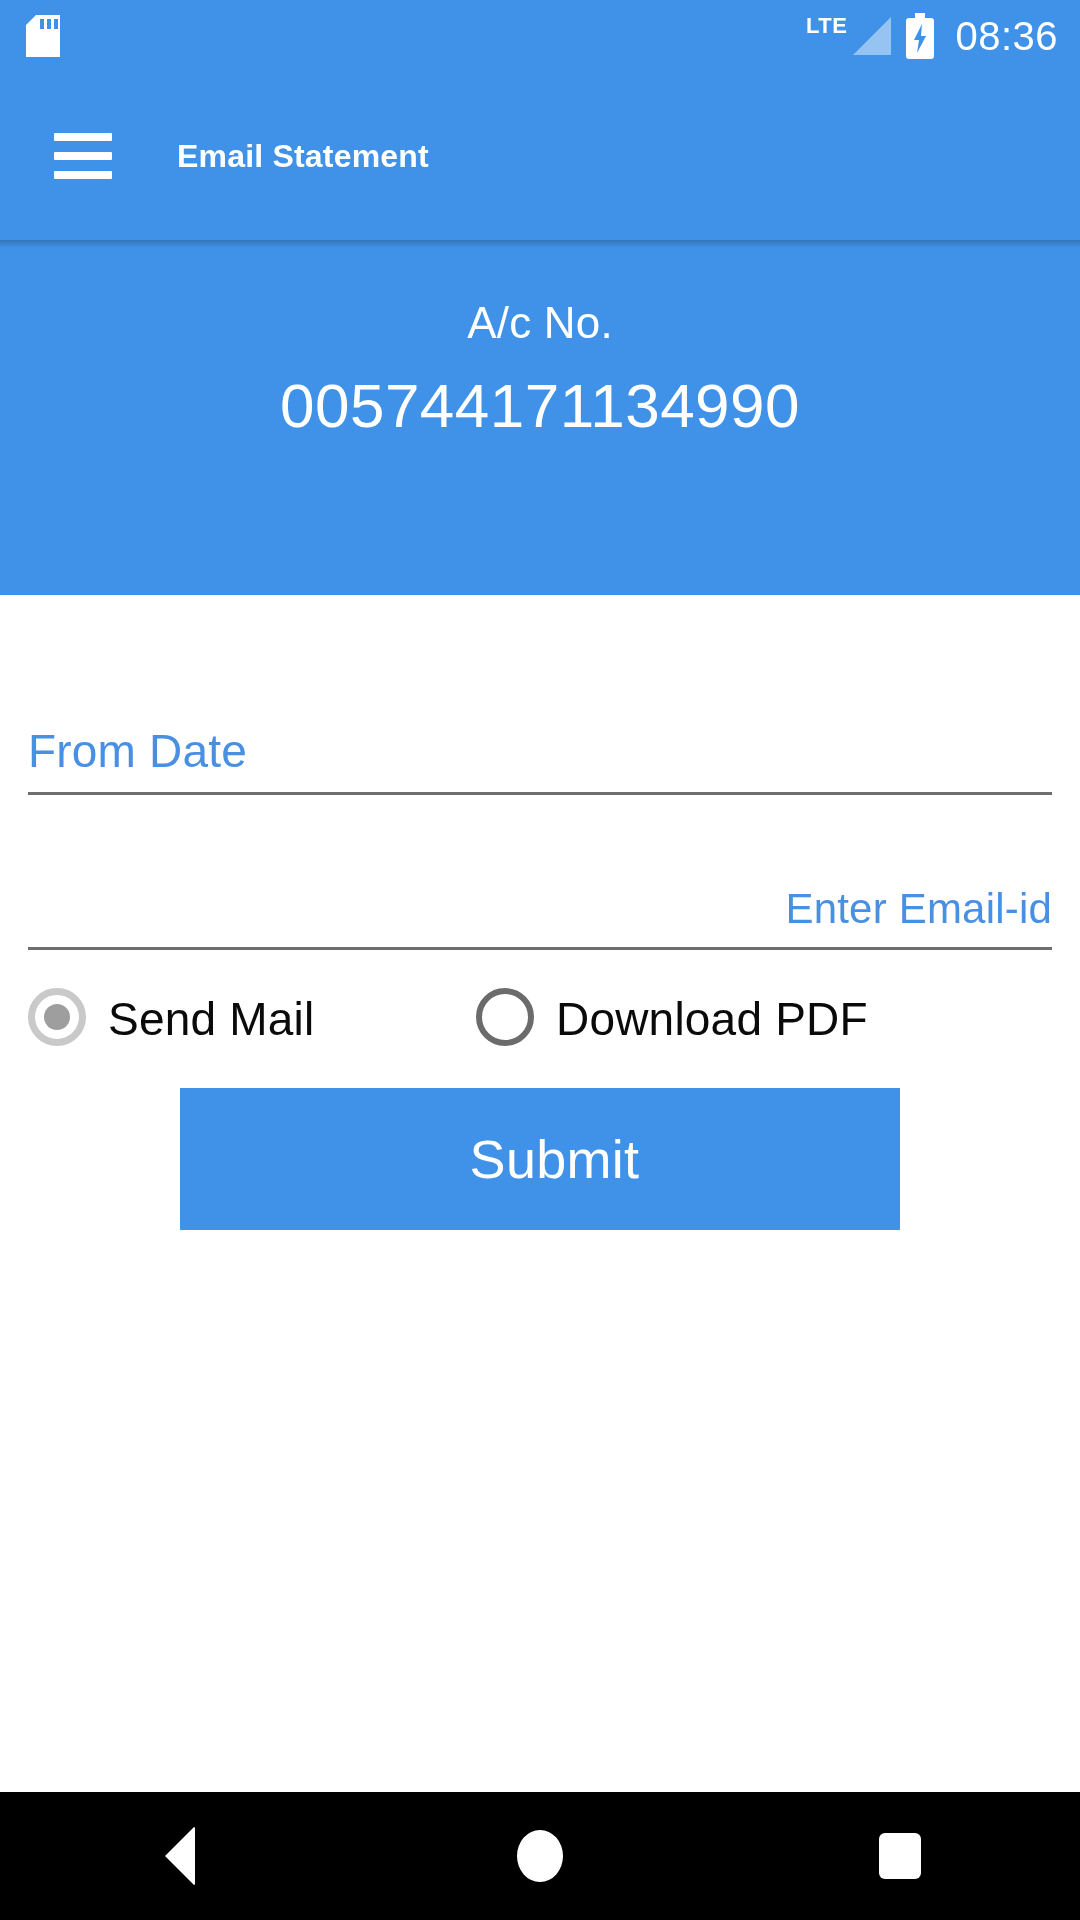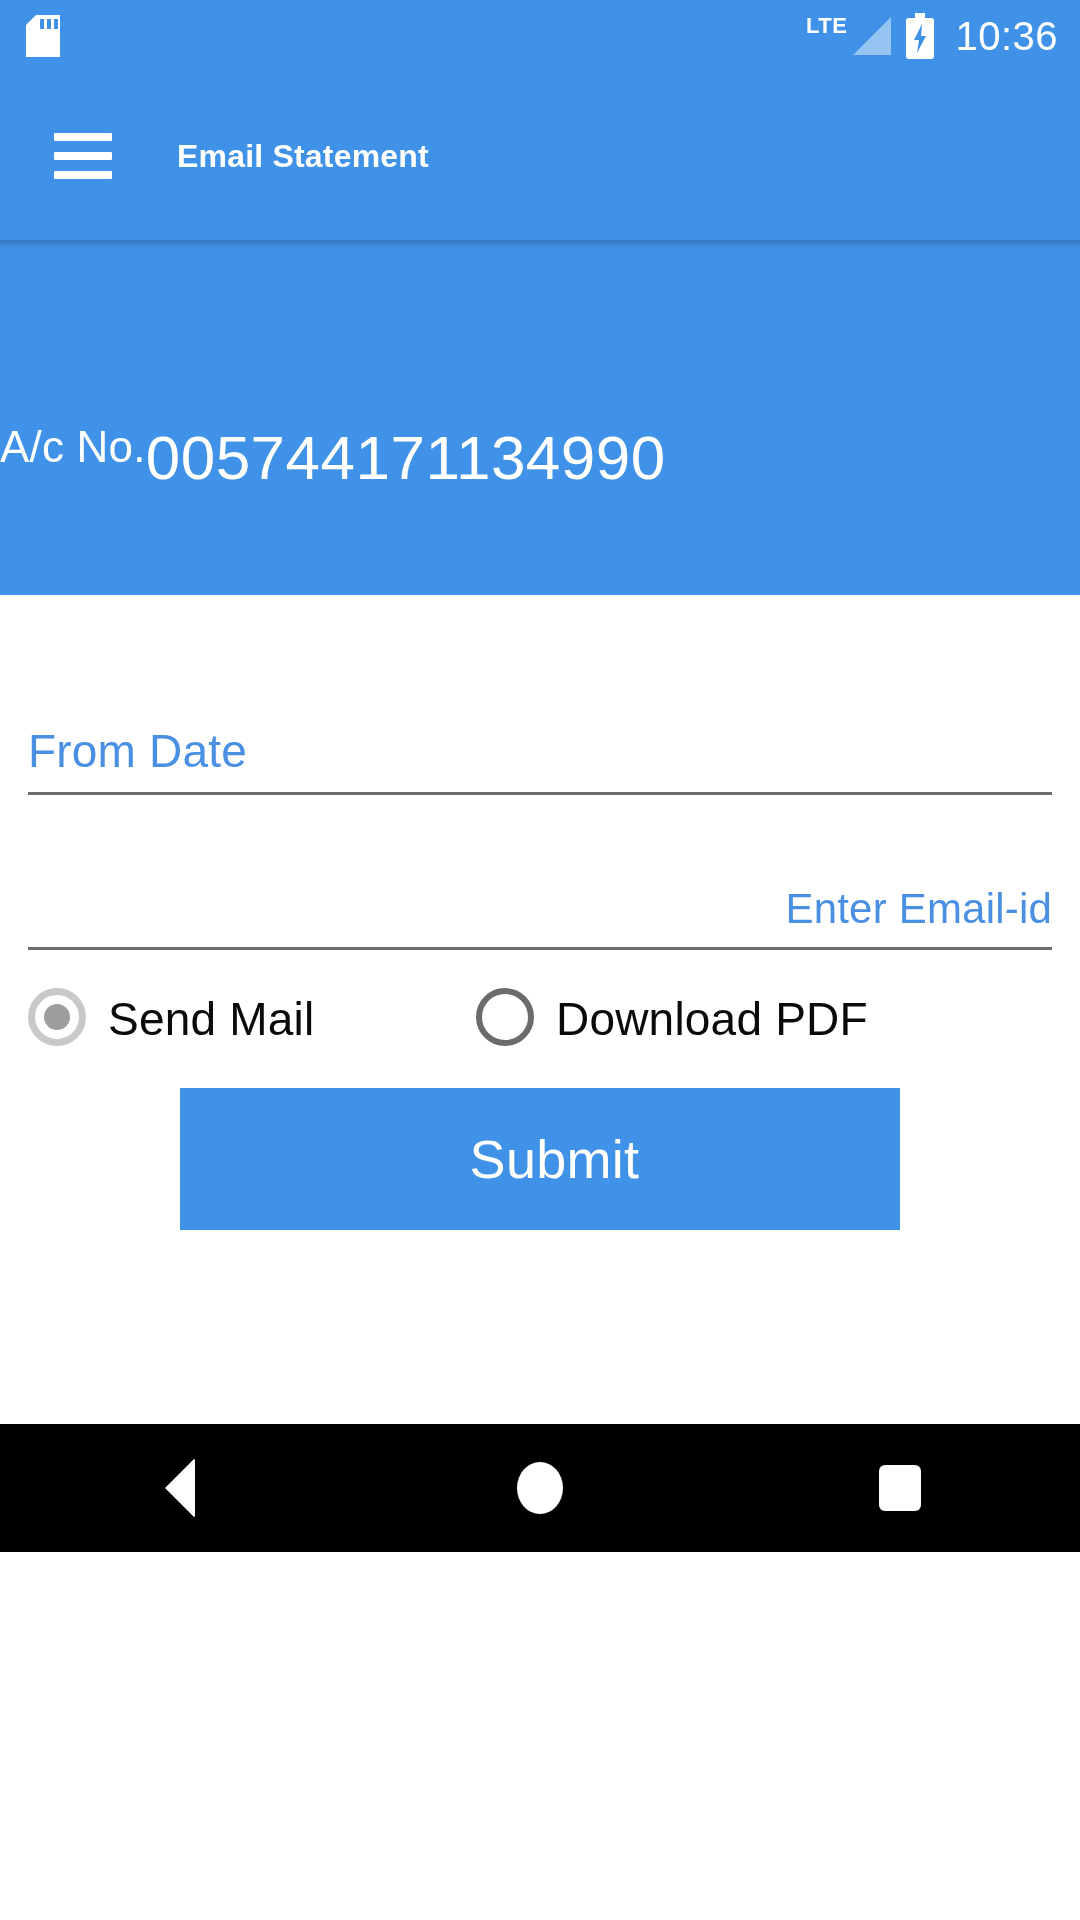"LTE" .phone { height: 1552px -> 1920px }
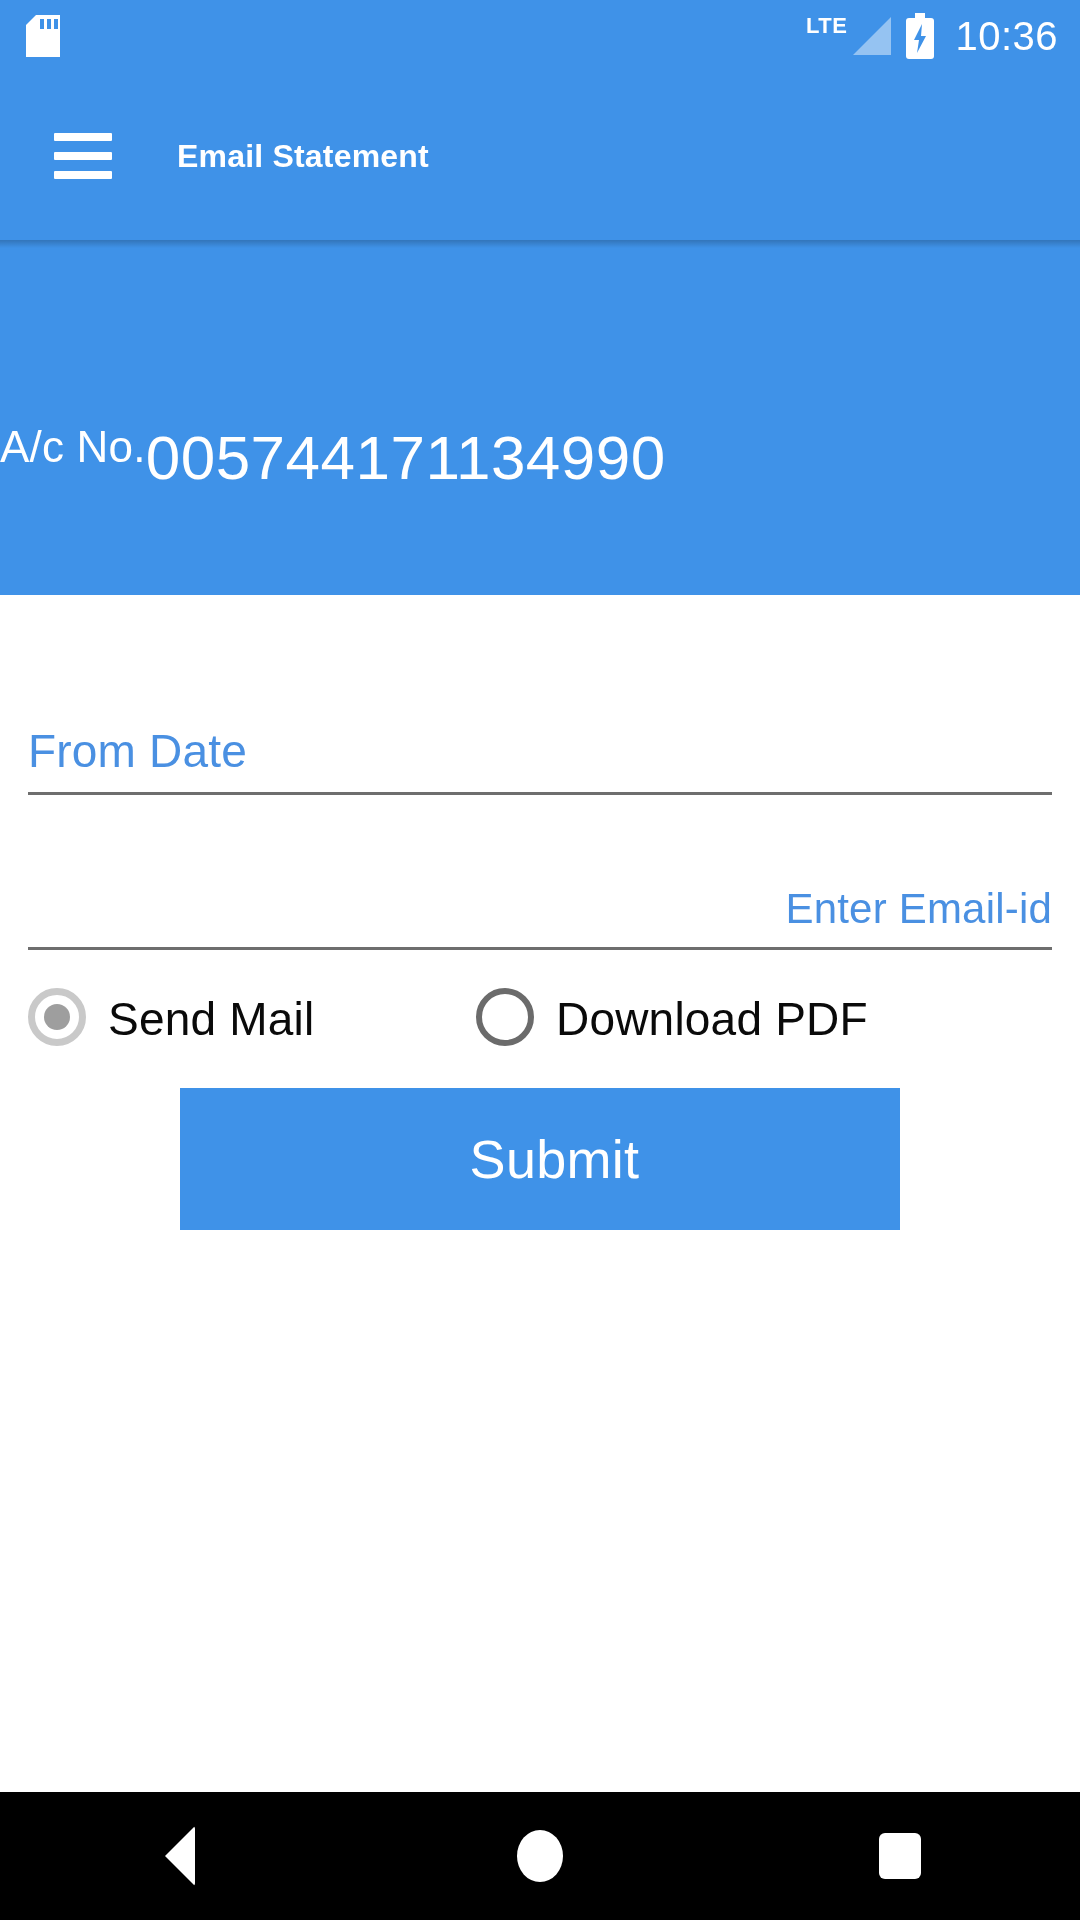"10:36" span.clock { text: 10:36 -> 08:36 }
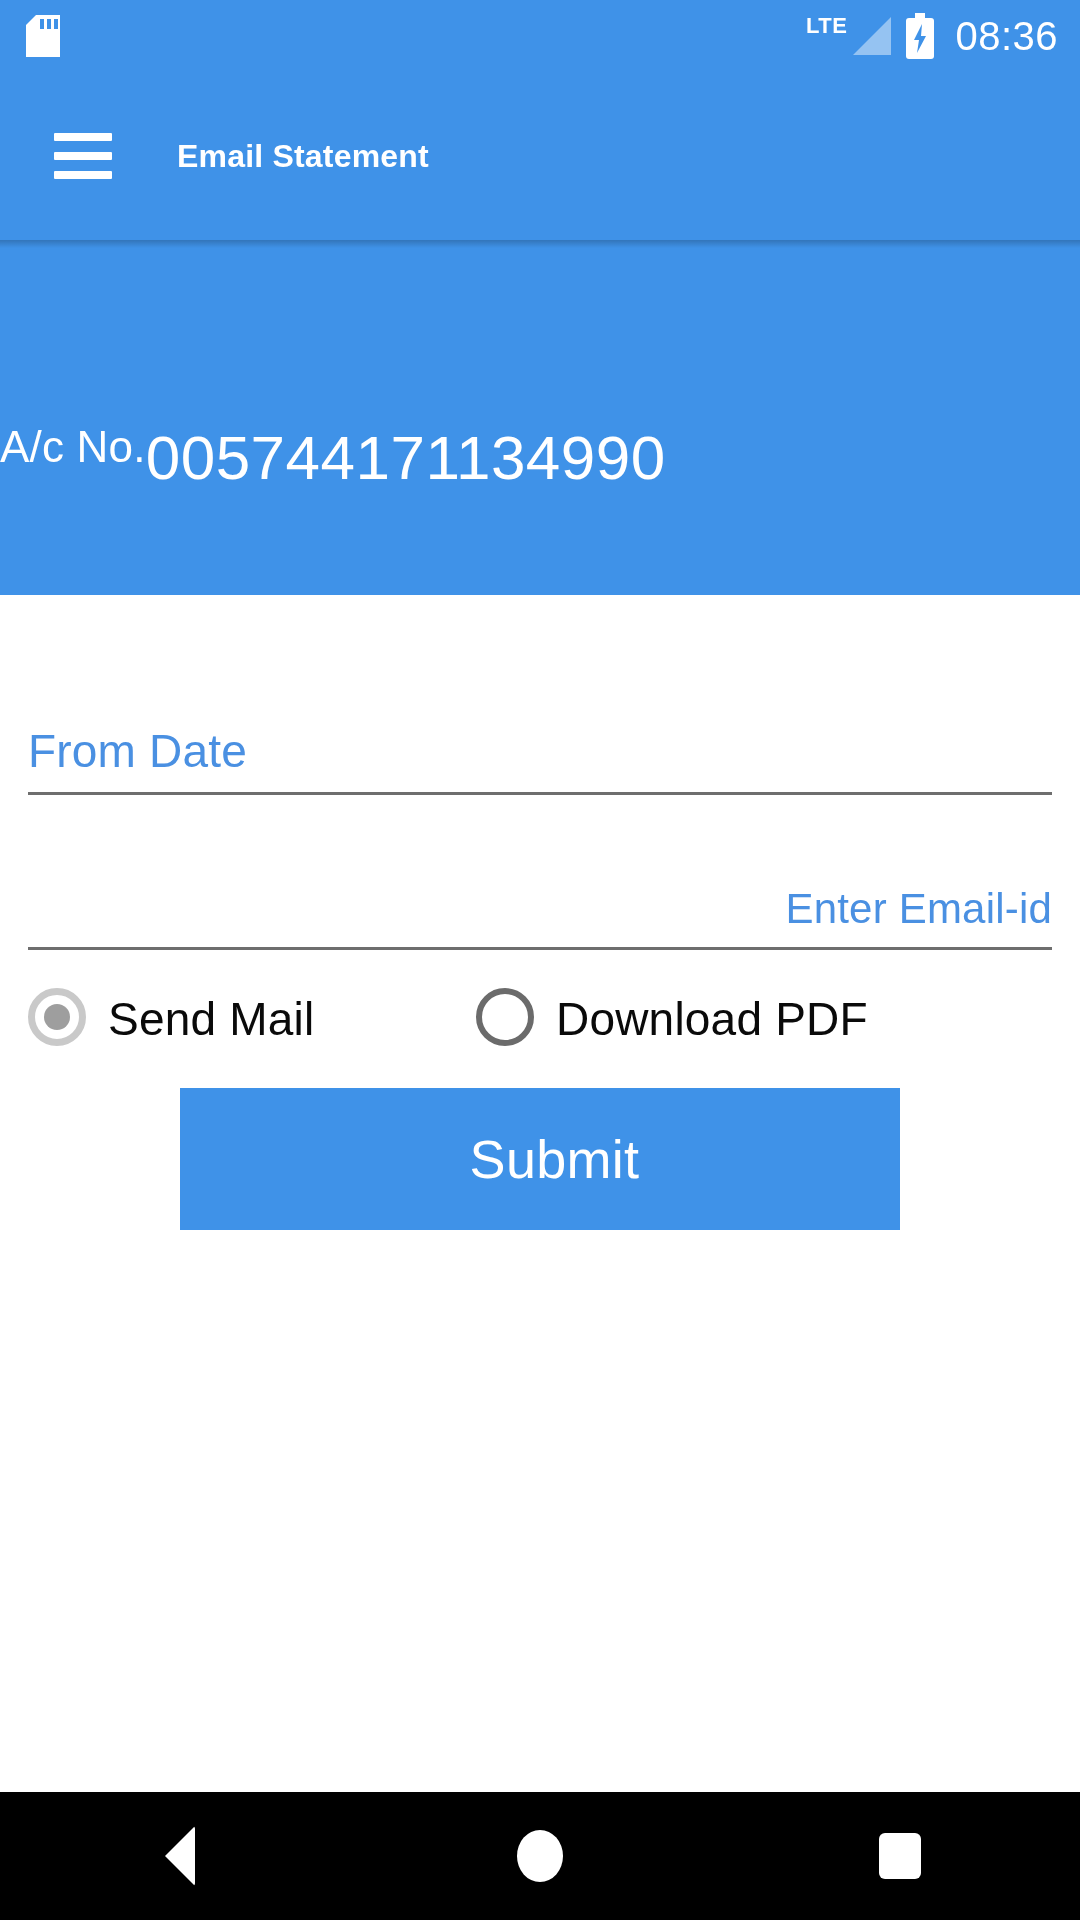"A/c No." .account-header { flex-direction: row -> column }
